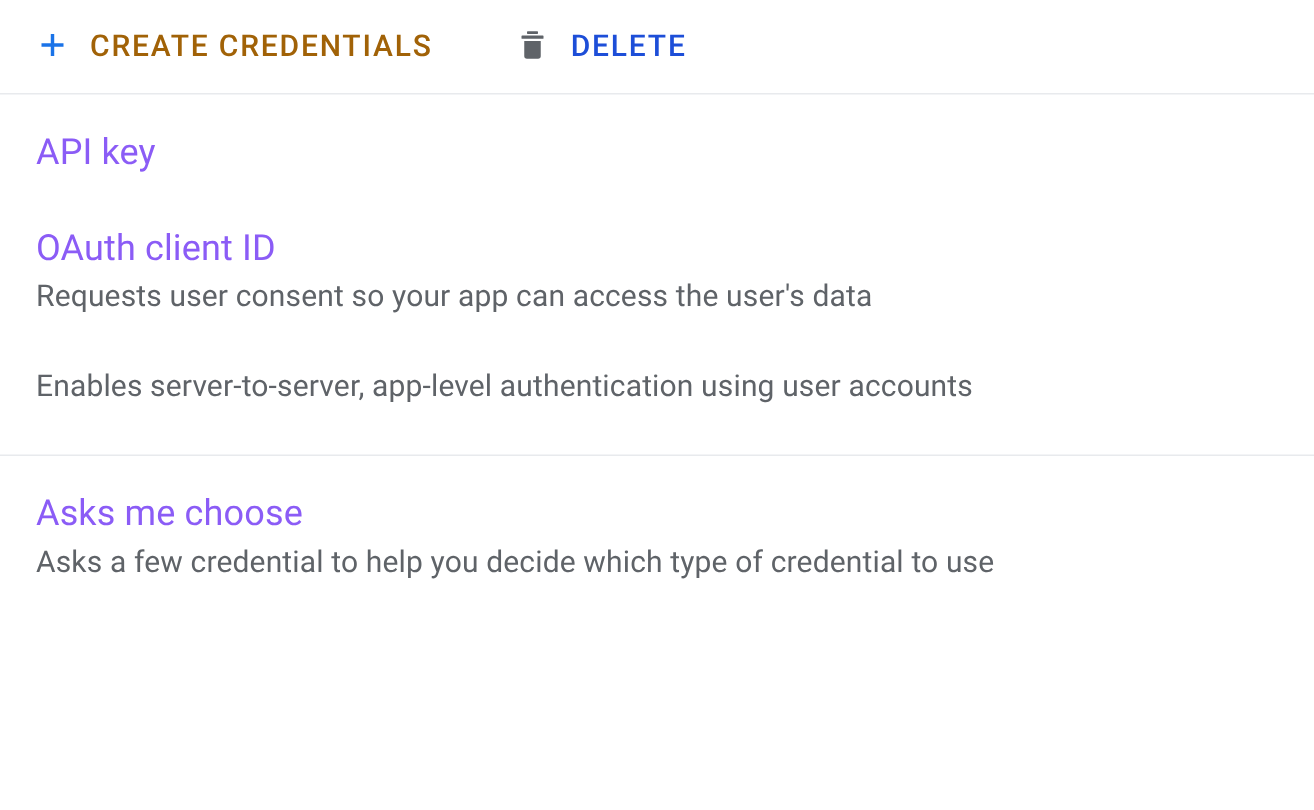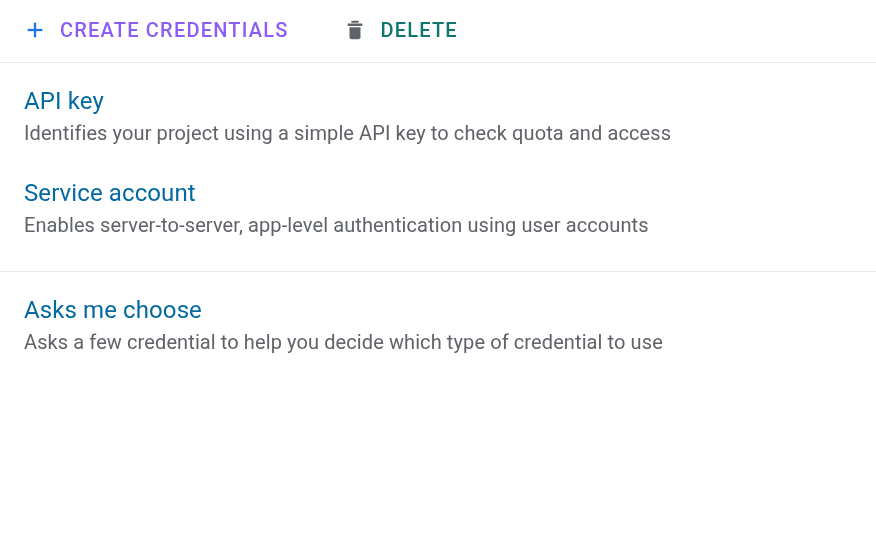"CREATE CREDENTIALS" .create-btn { color: #8b5cf6 -> #a16207 }
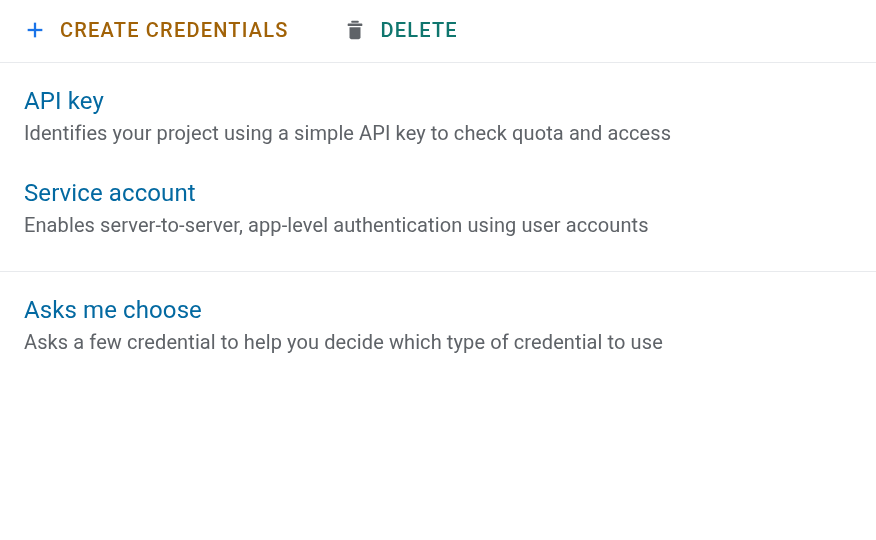"DELETE" .delete-btn { color: #0f766e -> #1d4ed8 }
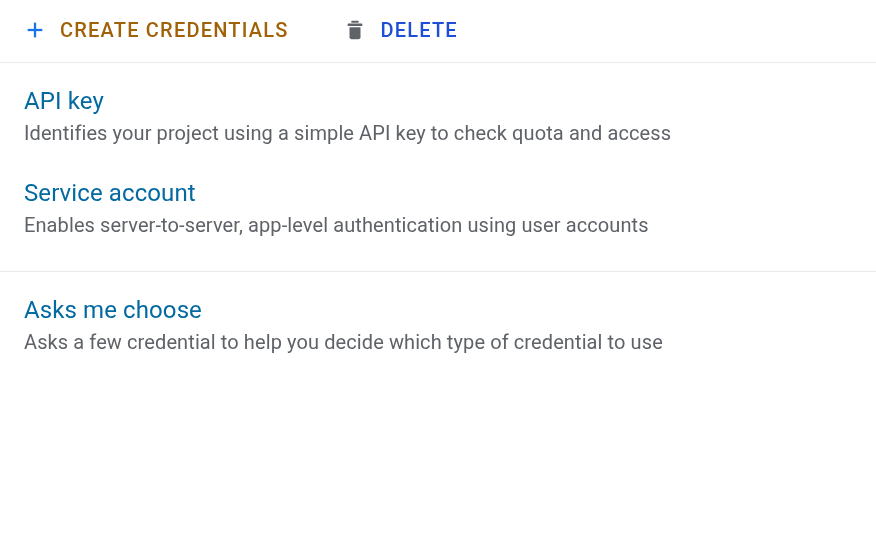"API key" .menu-item-title { color: #0369a1 -> #8b5cf6 }
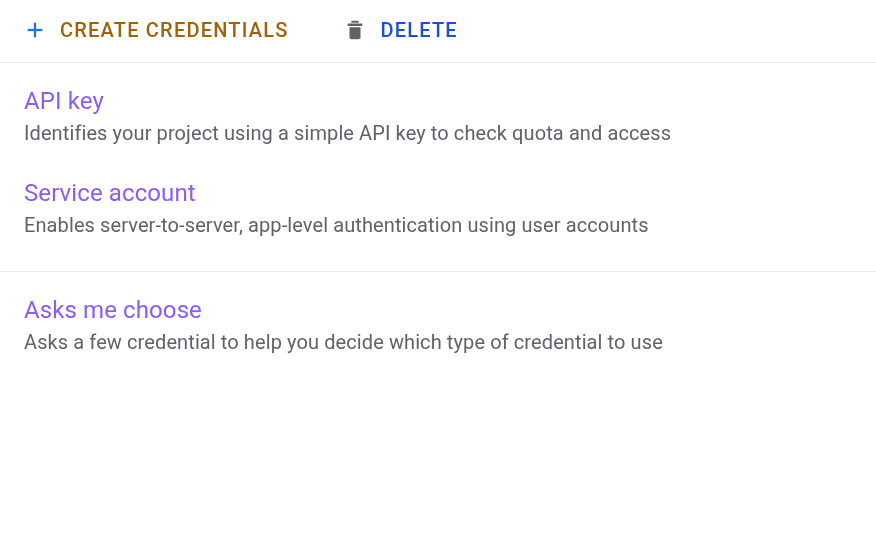"Identifies your project using a" div.menu-item-desc { html: <div>Identifies your project using a simple API key to check quota and access</div> -> none }
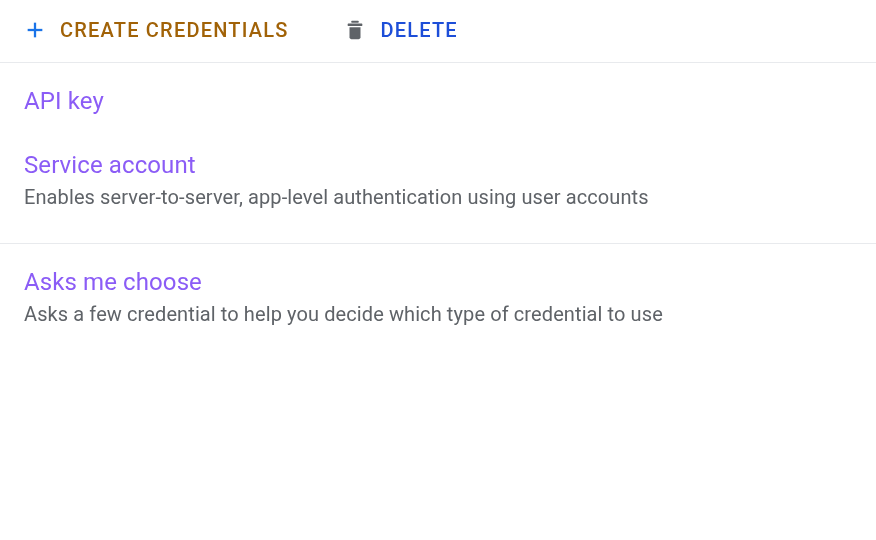"OAuth client ID" div.menu-item { html: none -> <div> <div>OAuth client ID</div> <div>Requests user consent so your app can access the user's data</div> </div> }
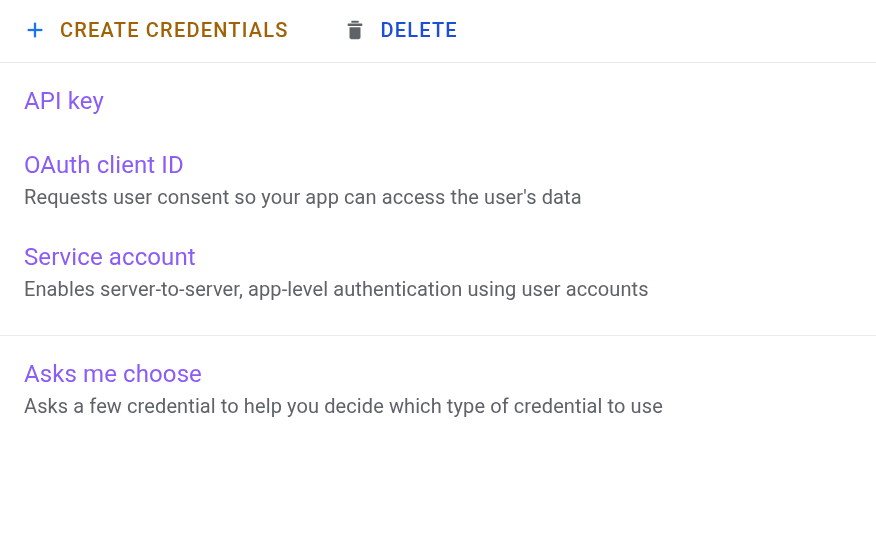"Service account" div.menu-item-title { html: <div>Service account</div> -> none }
